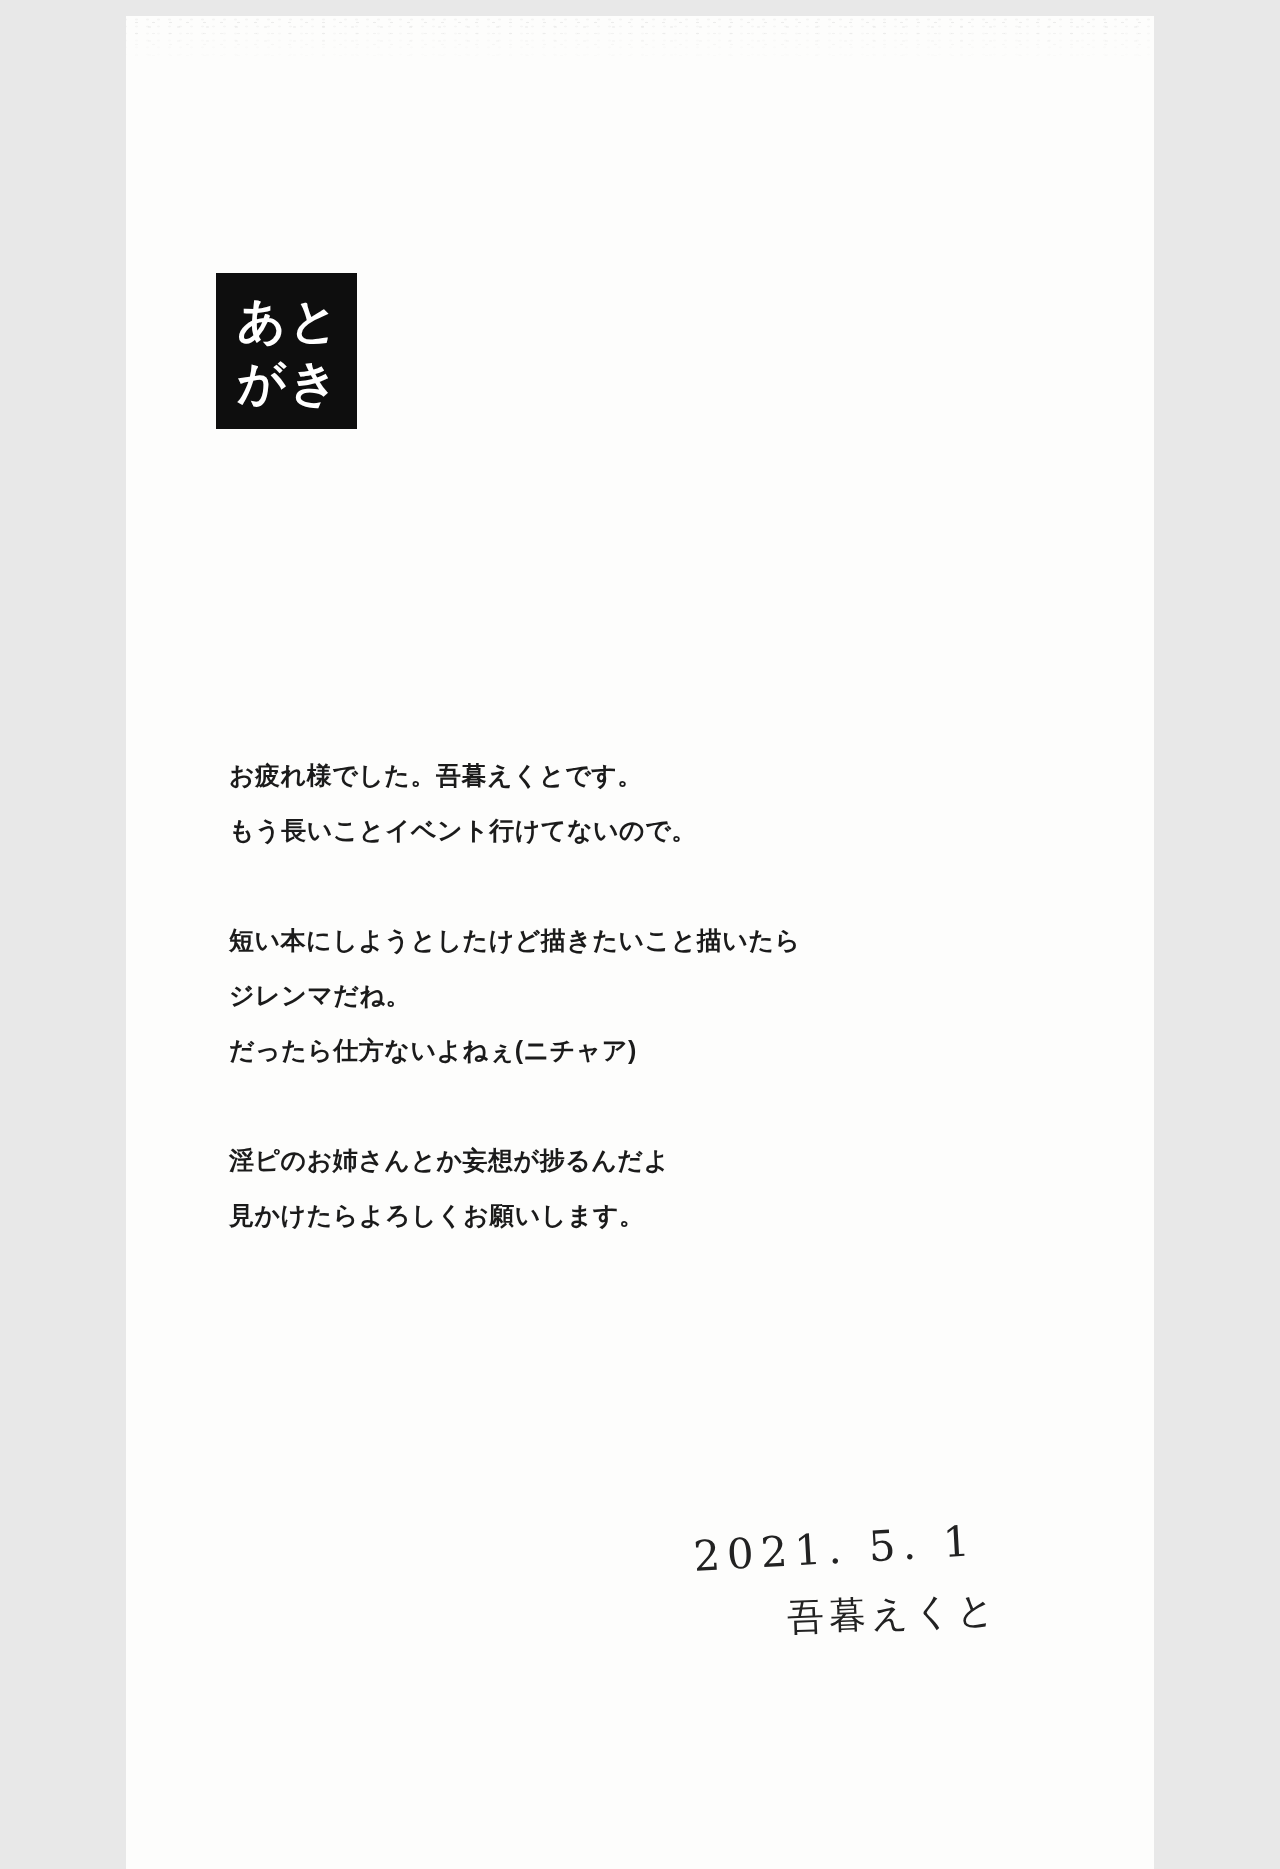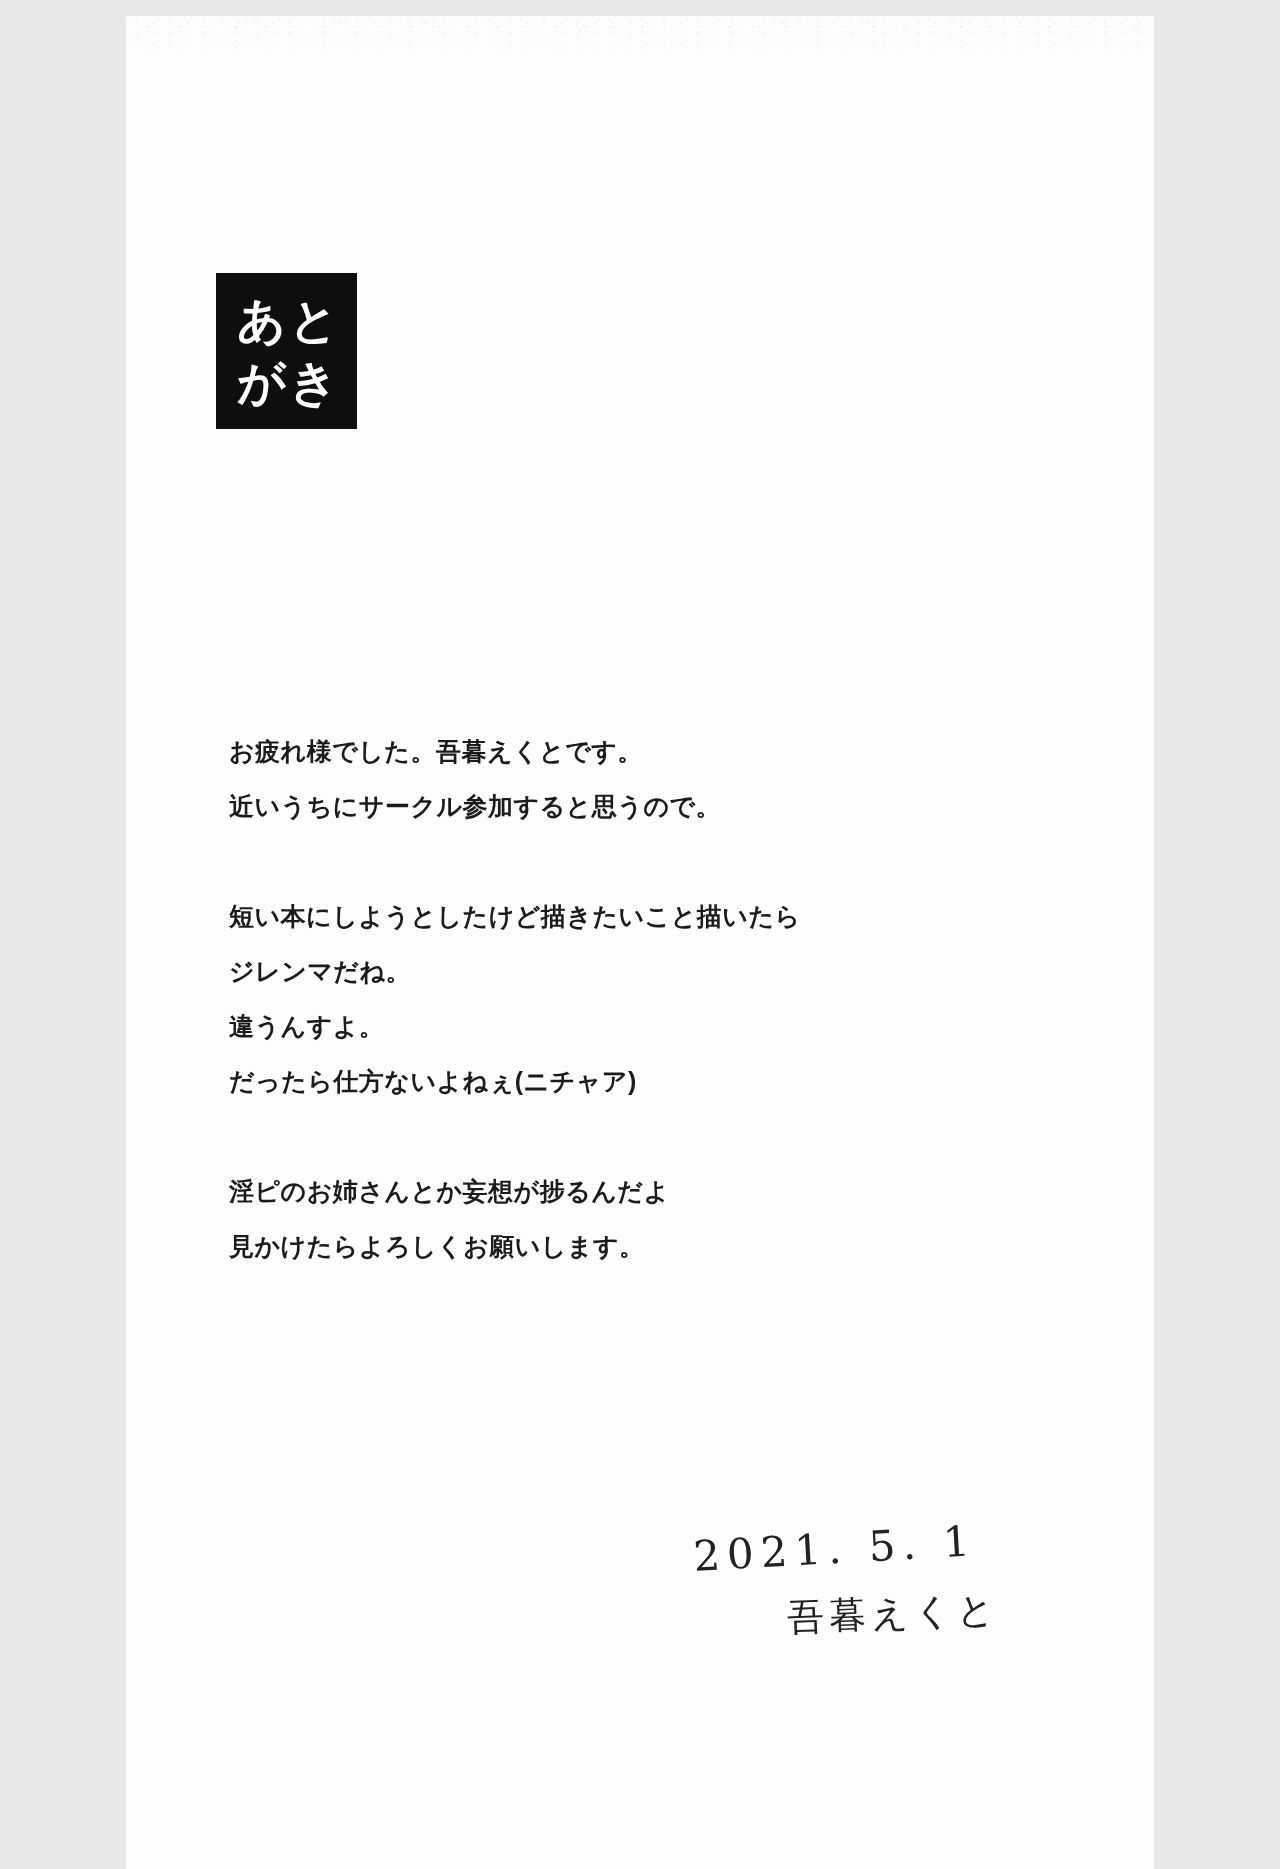"お疲れ様でした。吾暮えくとです。" .afterword { top: 708px -> 732px }
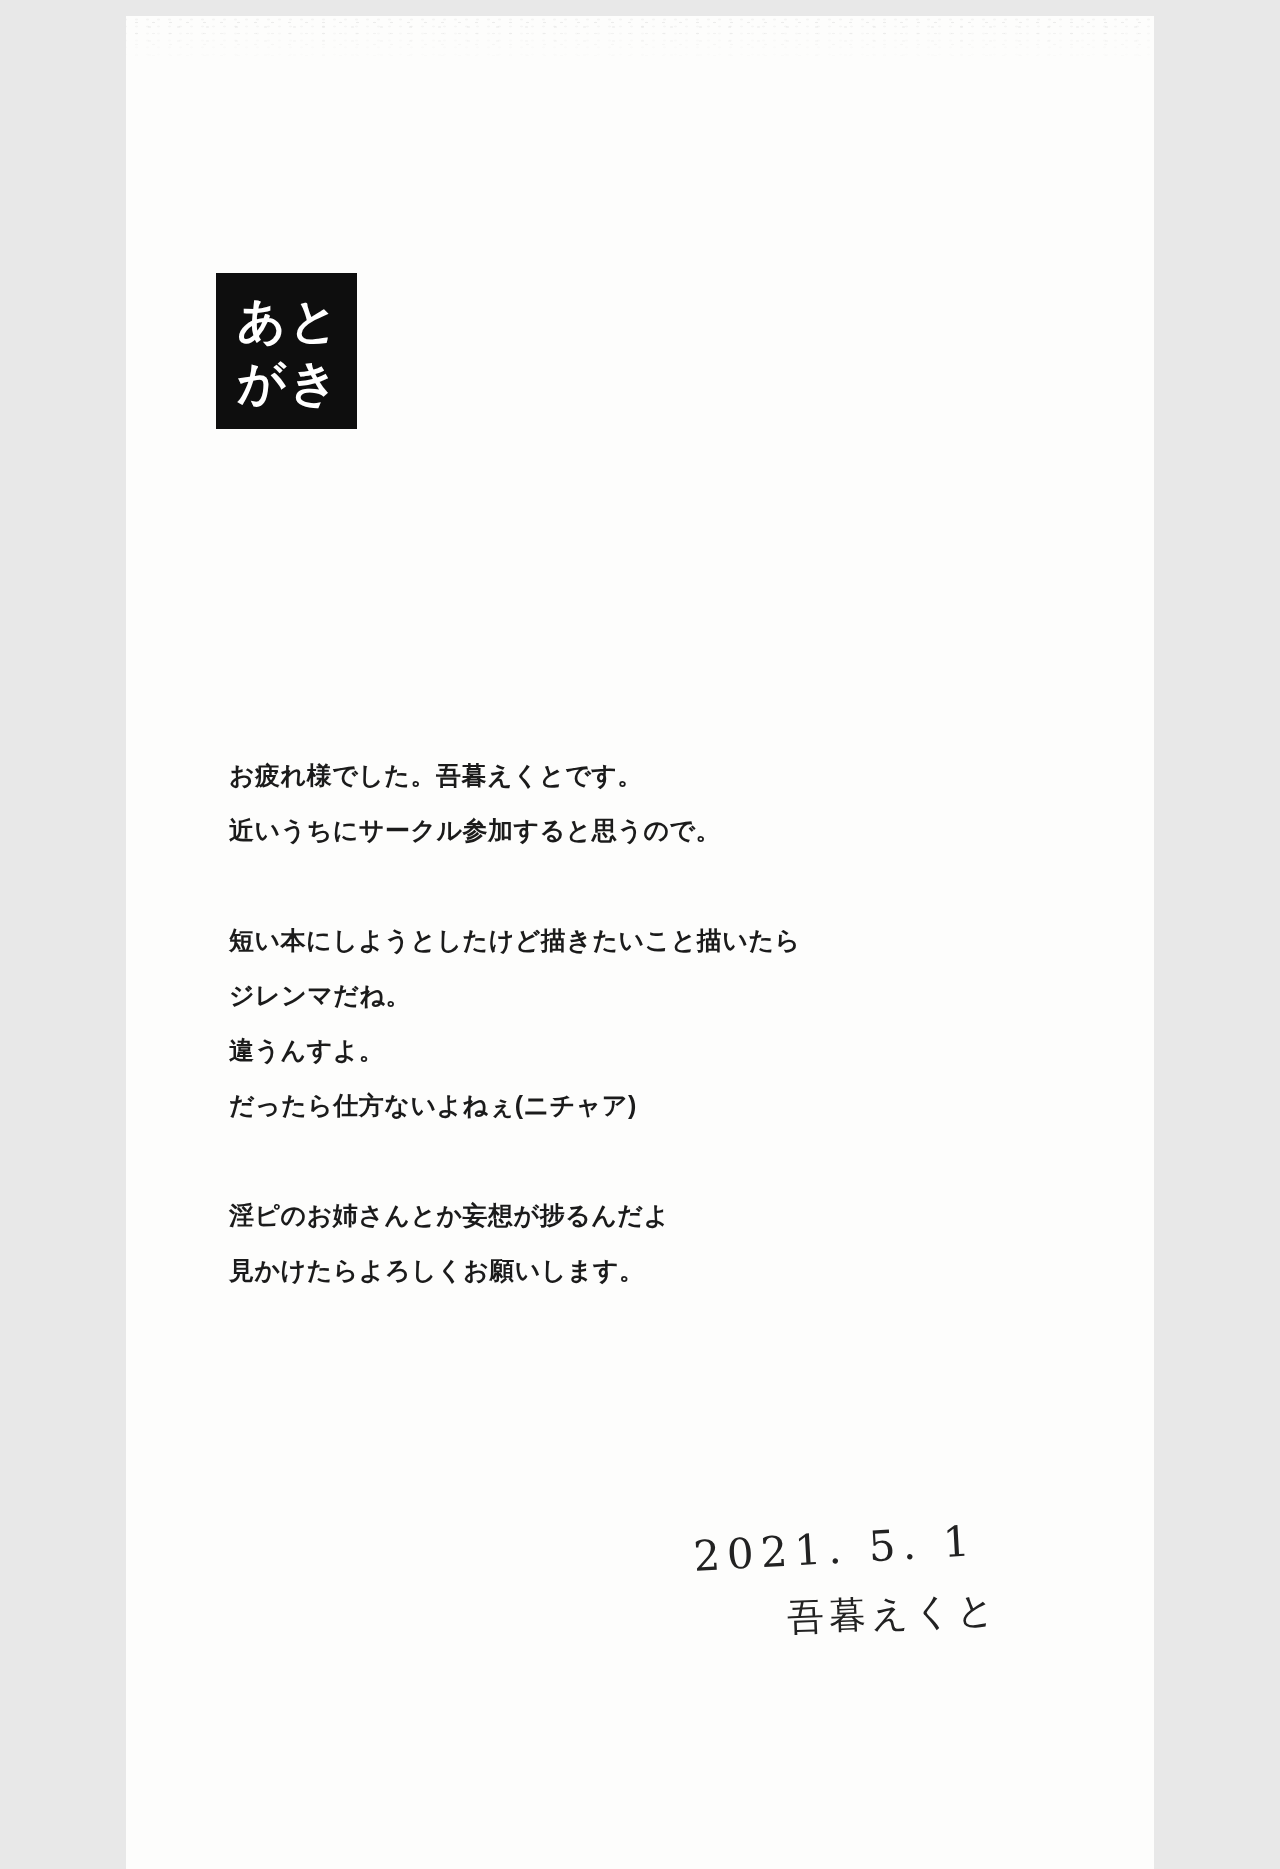"近いうちにサークル参加すると思うので。" span.text-line { text: 近いうちにサークル参加すると思う -> もう長いことイベント行けてない }
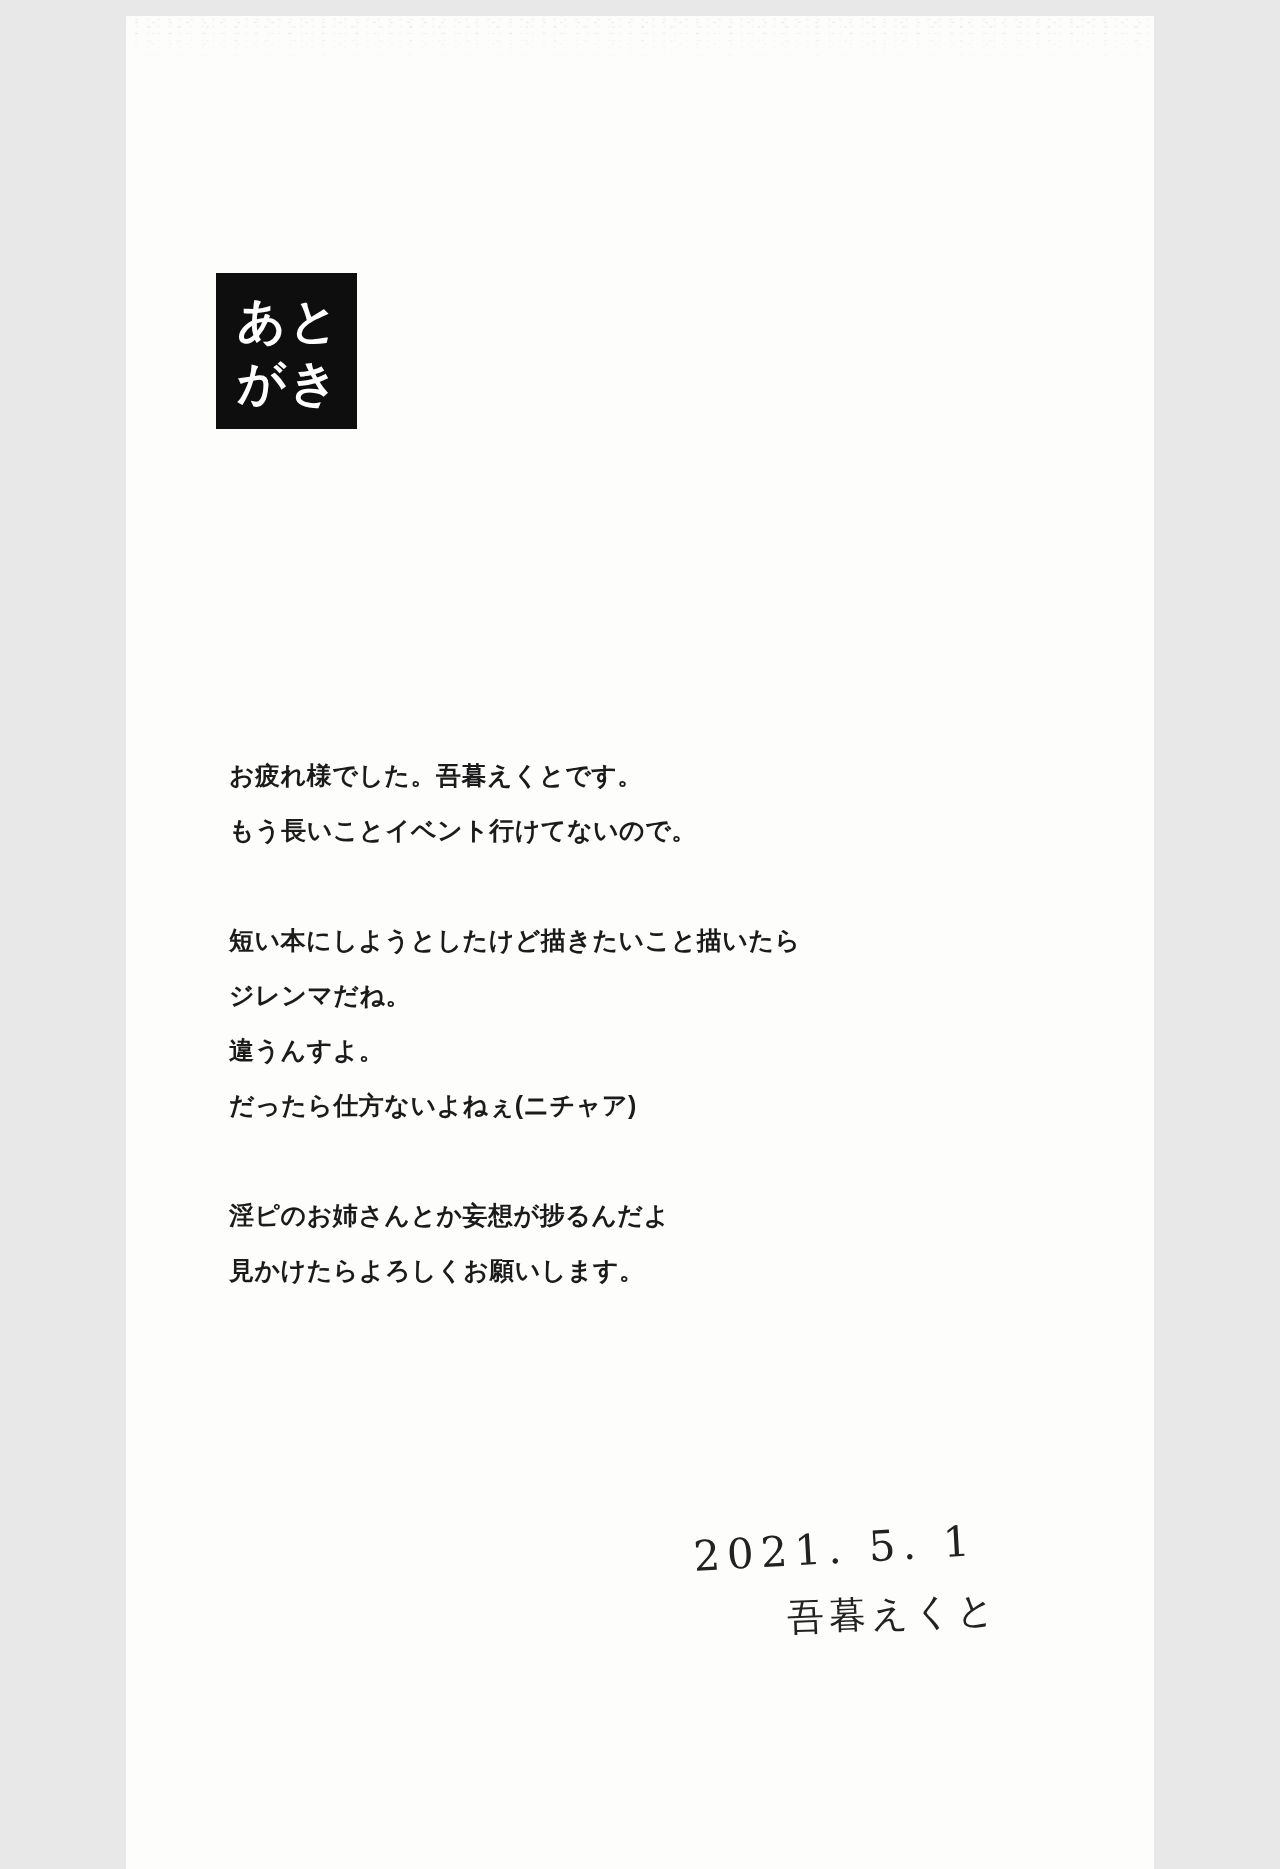"違うんすよ。" span.text-line { html: <span>違うんすよ。</span> -> none }
